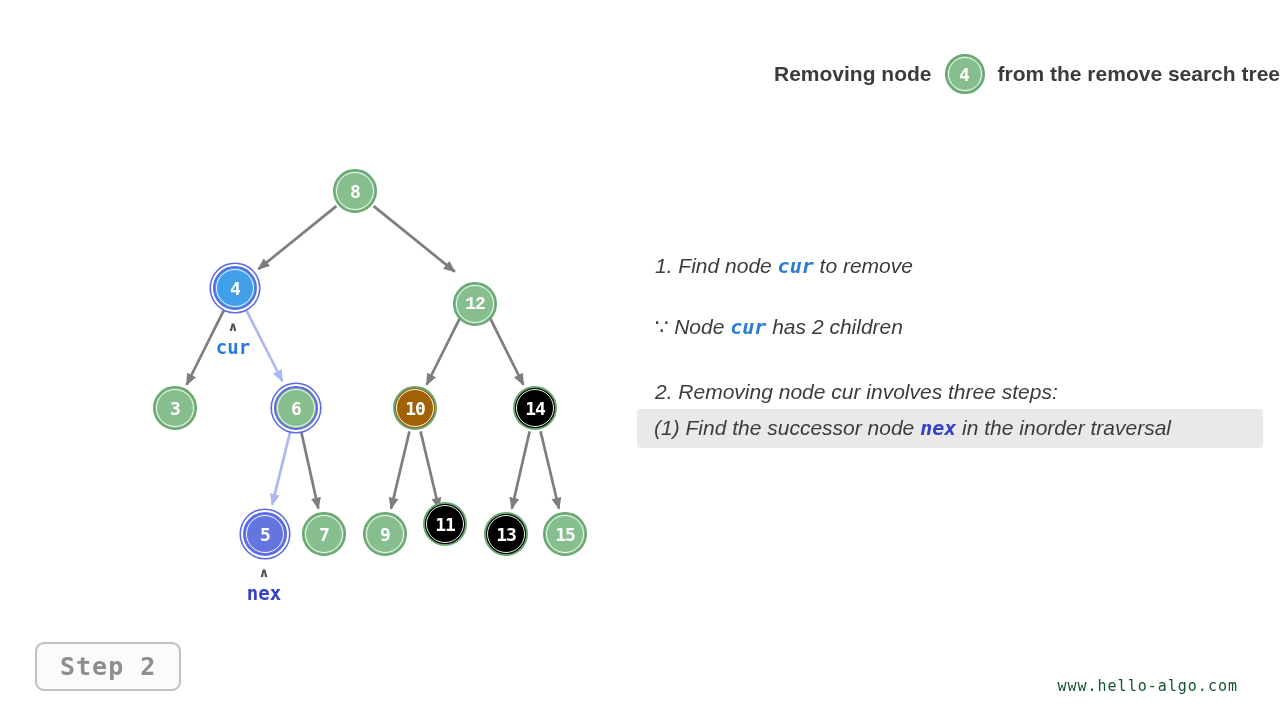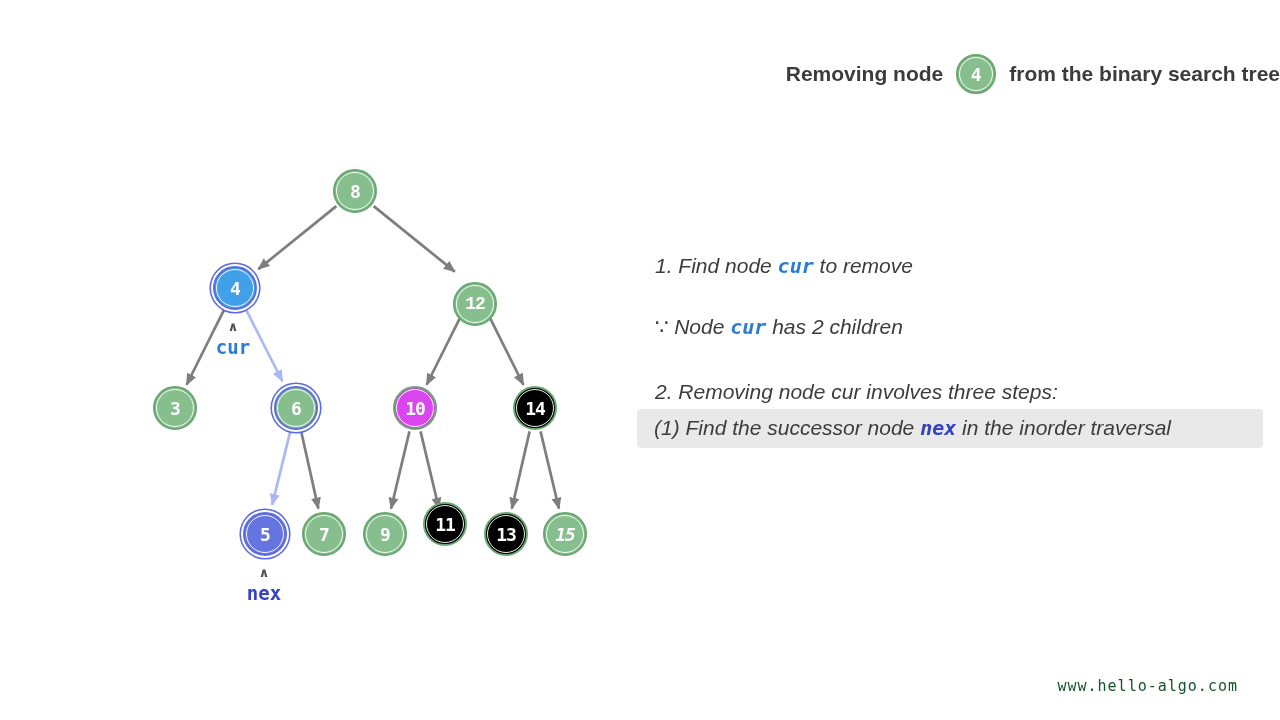"from the binary search tree" span { text: binary -> remove }
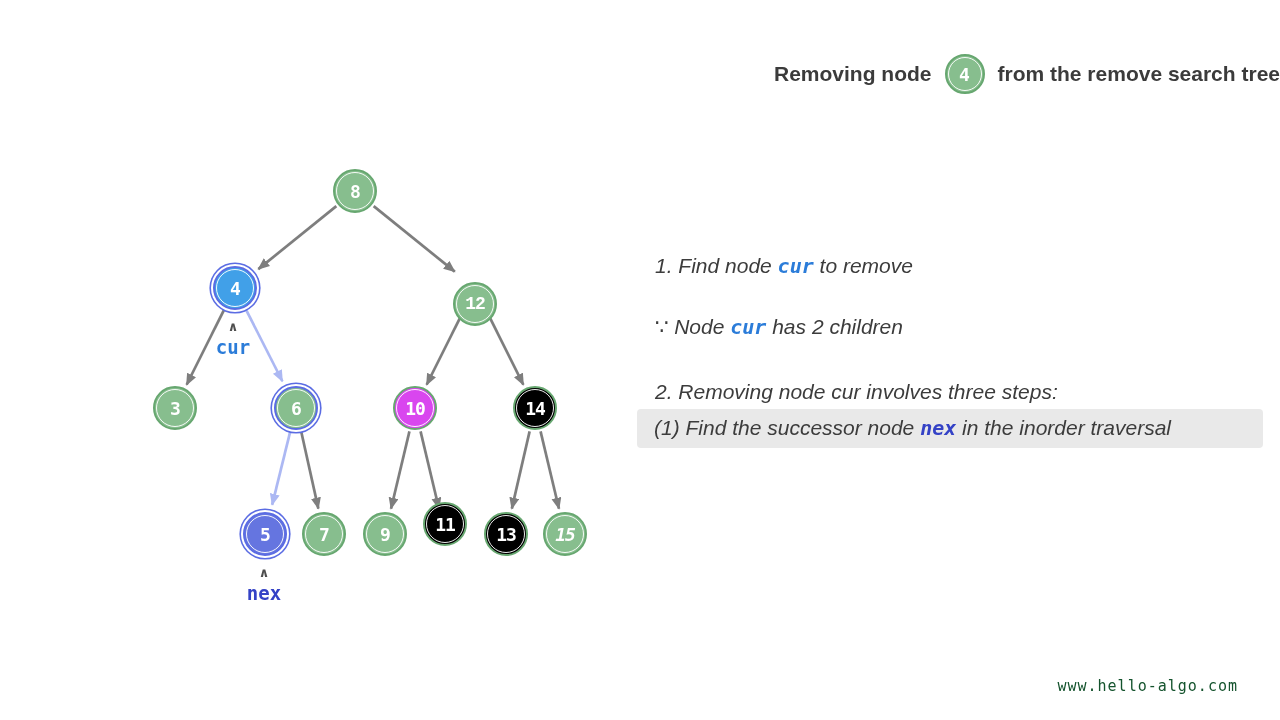"10" div.node { background: #d946ef -> #a16207 }
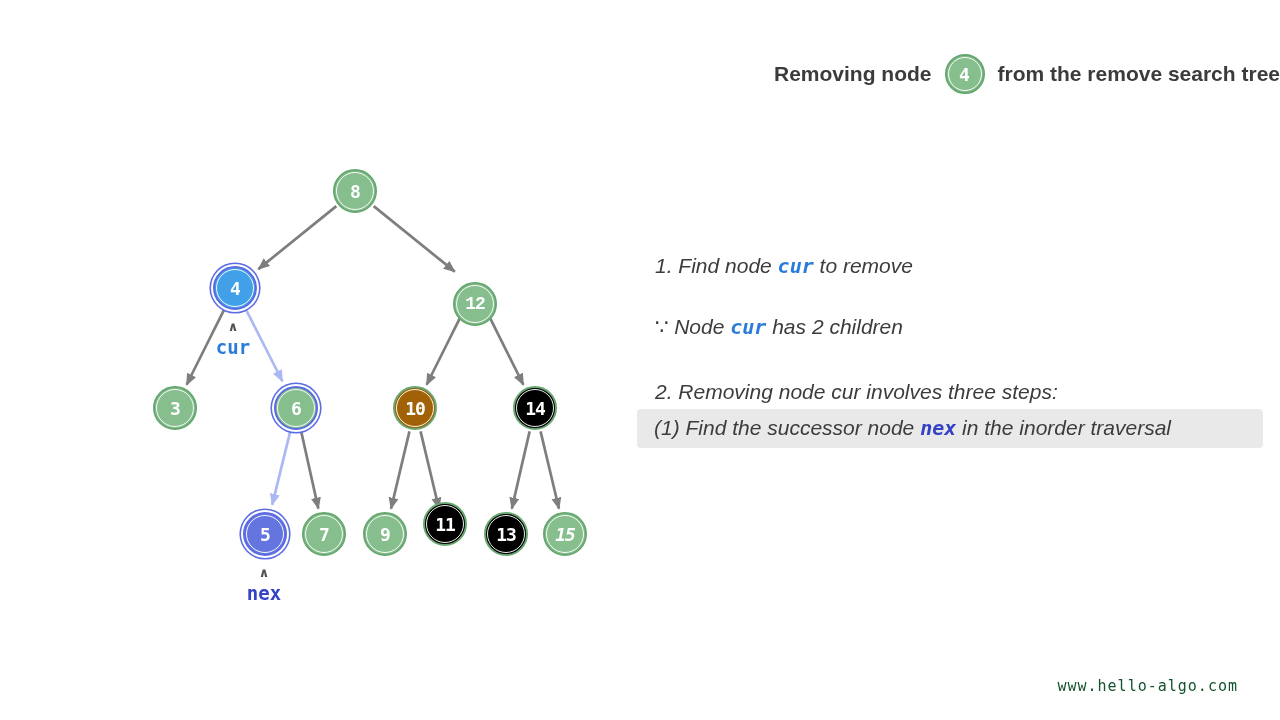"15" div.node { font-style: italic -> none }
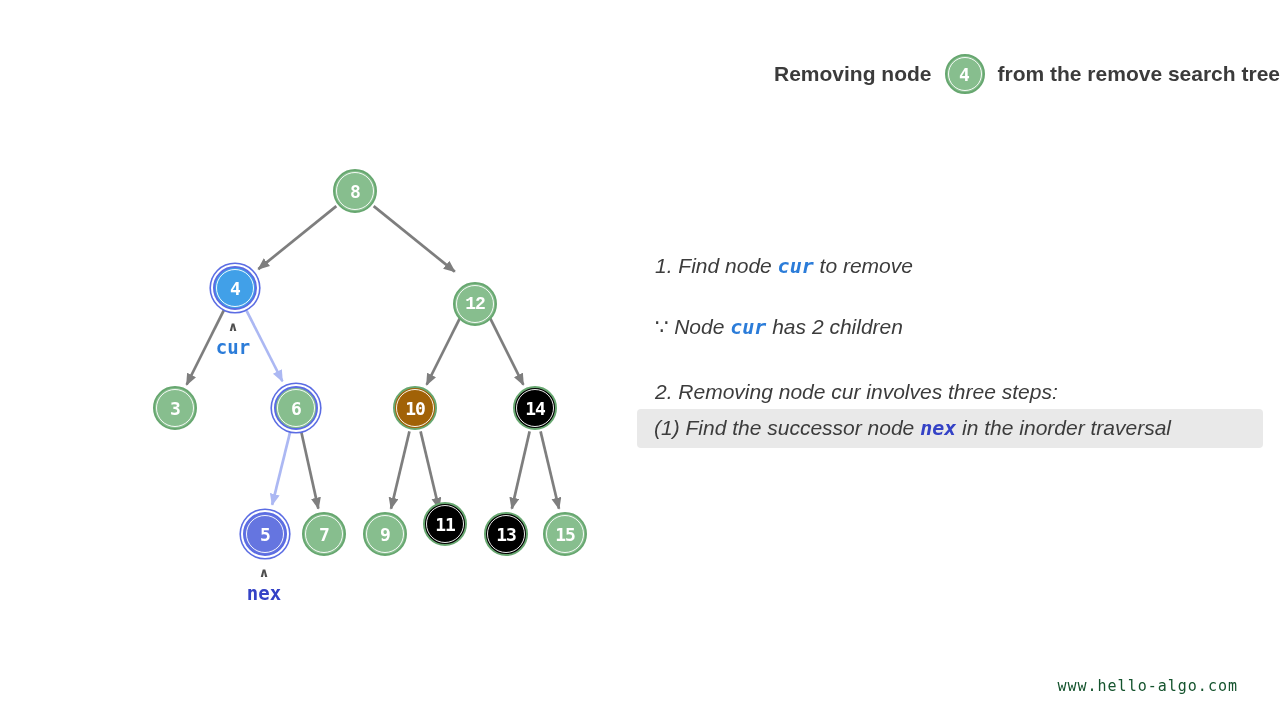"Step 2" div.step-badge { html: none -> <div> <span>Step 2</span> </div> }
